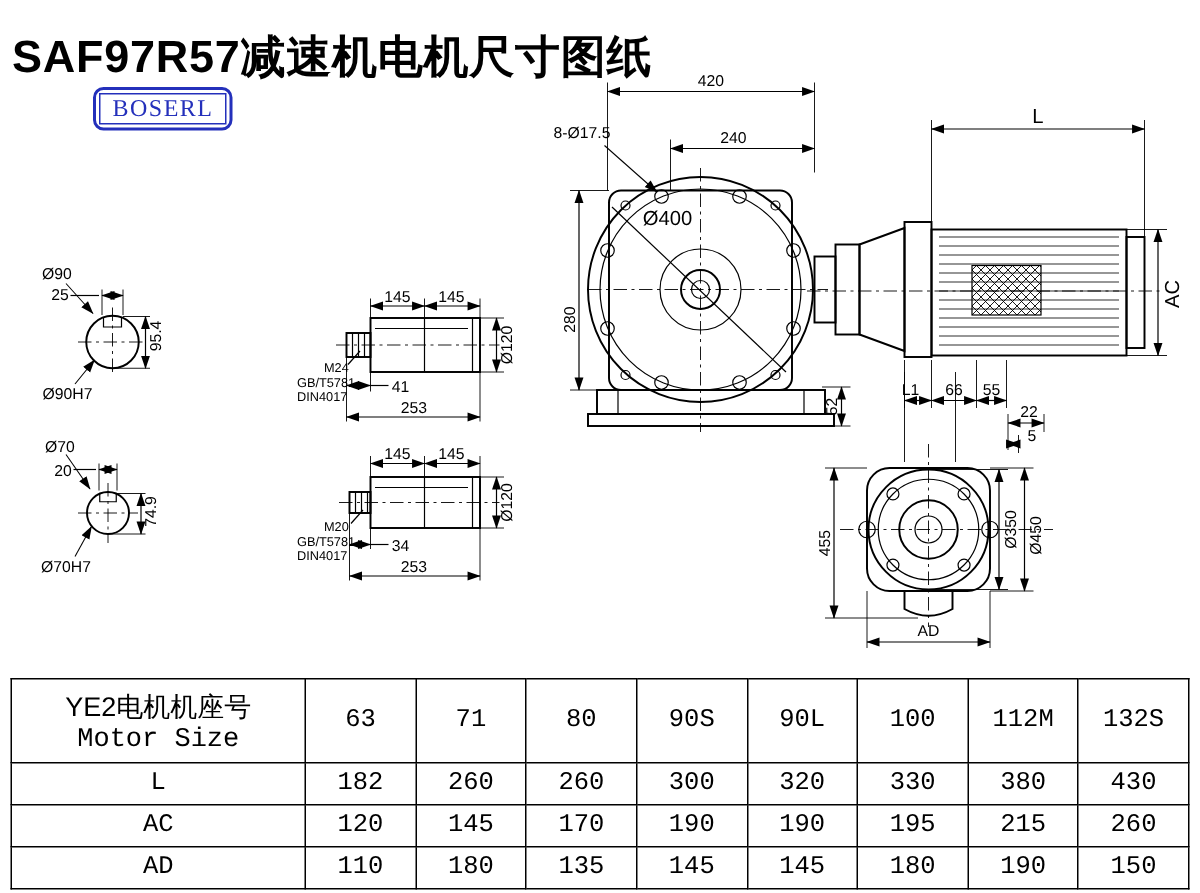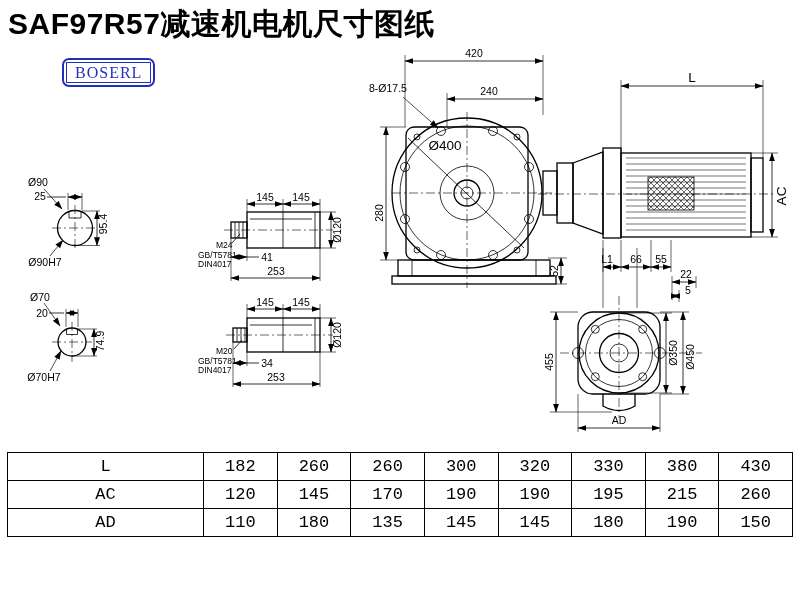"SAF97R57减速机电机尺寸图纸" .title { top: 4px -> 18px }
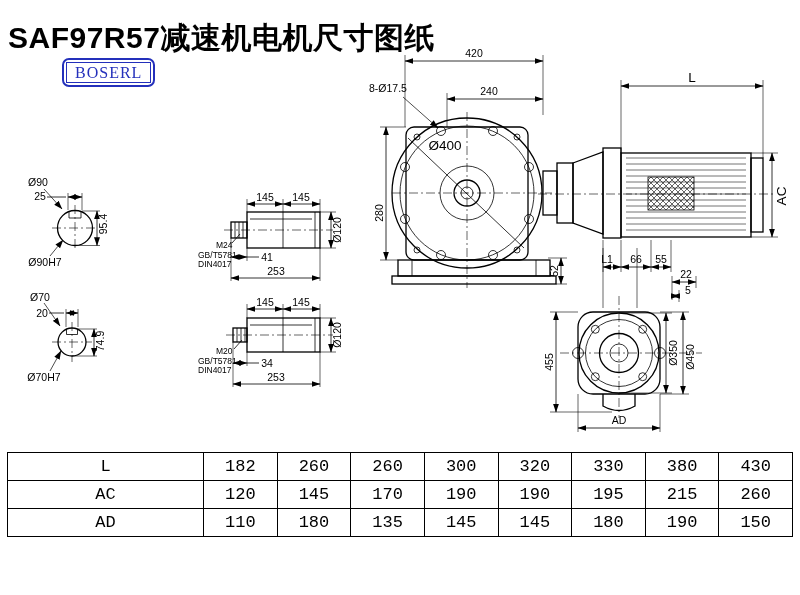"YE2电机机座号" tr.hdr { html: none -> <tr> <th> <div>YE2电机机座号</div> <div>Motor Size</div> </th> <th>63</th> <th>71</th> <th>80</th> <th>90S</th> <th>90L</th> <th>100</th> <th>112M</th> <th>132S</th> </tr> }
